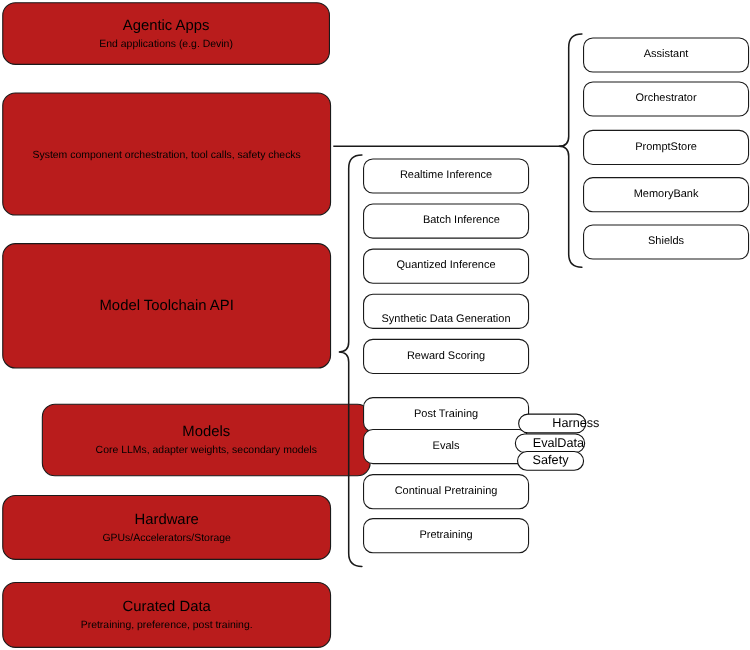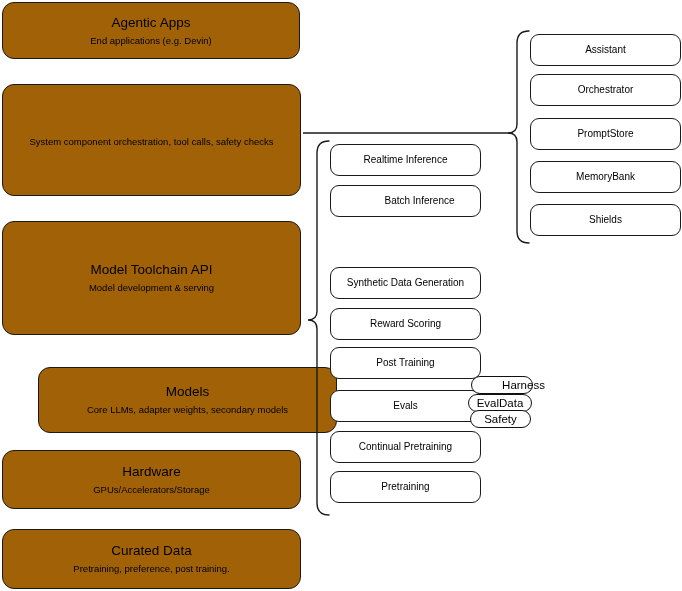"Agentic Apps" .box { background: #a16207 -> #b91c1c }
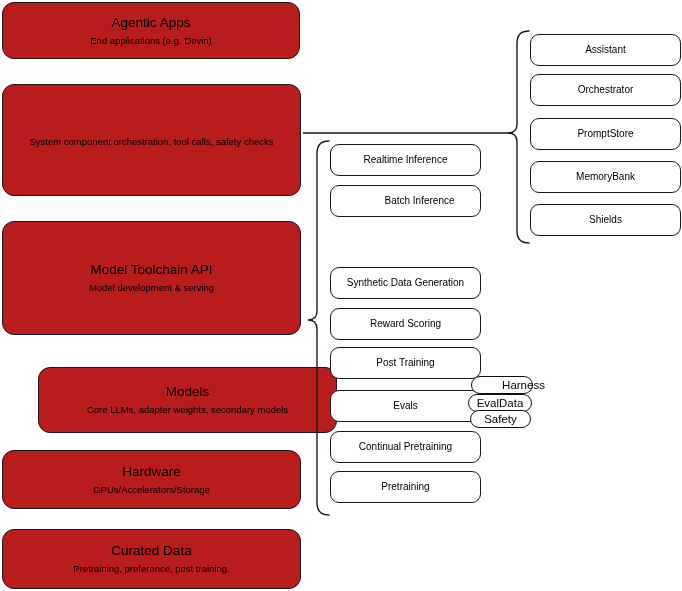"Quantized Inference" div.chip { html: none -> <div> <span>Quantized Inference</span> </div> }
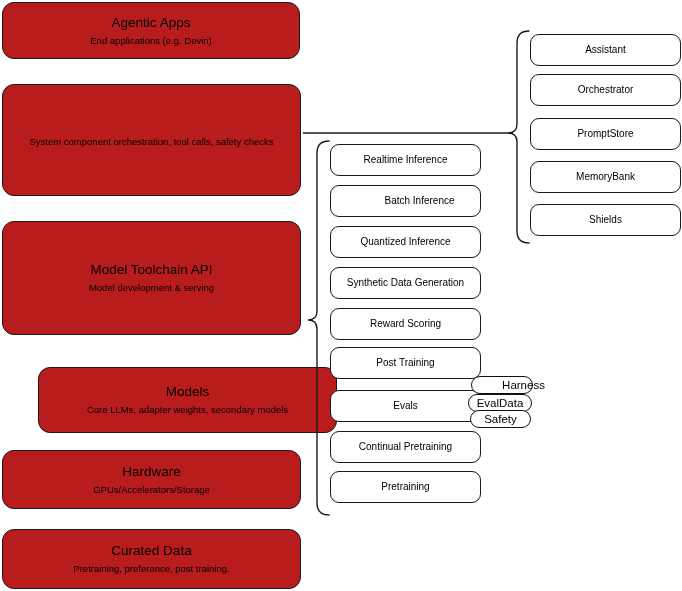"Model development & serving" div.subtitle { html: <div>Model development &amp; serving</div> -> none }
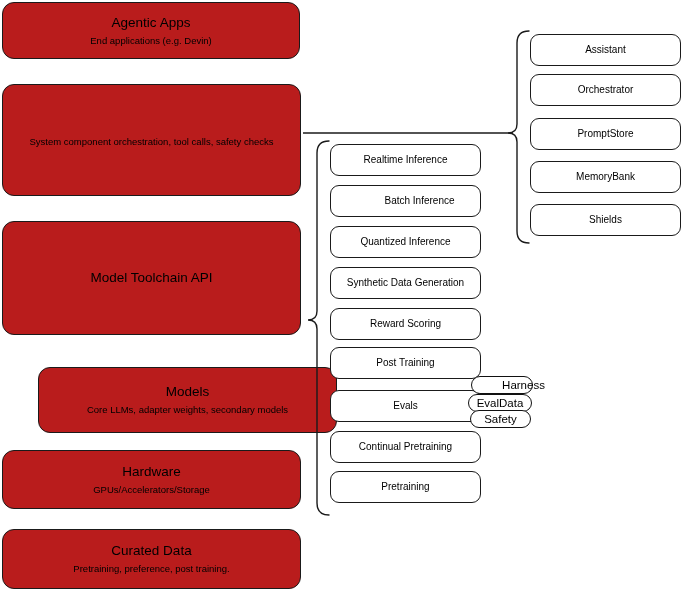"Synthetic Data Generation" div.chip { align-items: none -> flex-end }
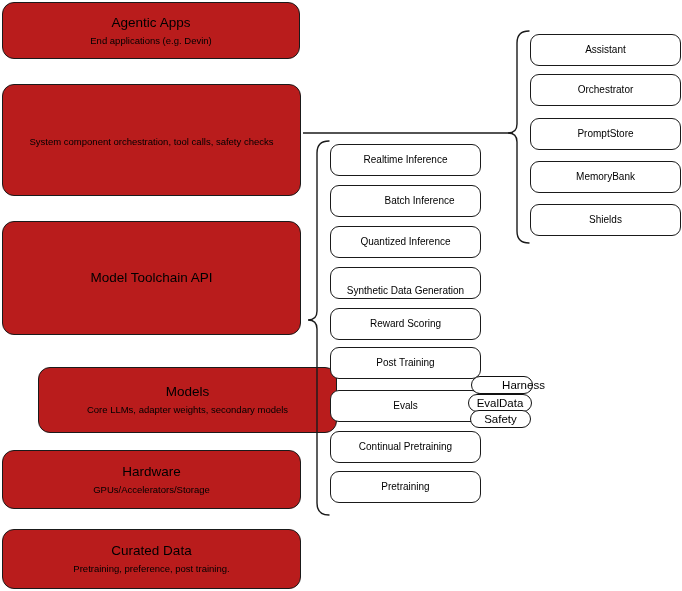"Post Training" div.chip { top: 347px -> 361px }
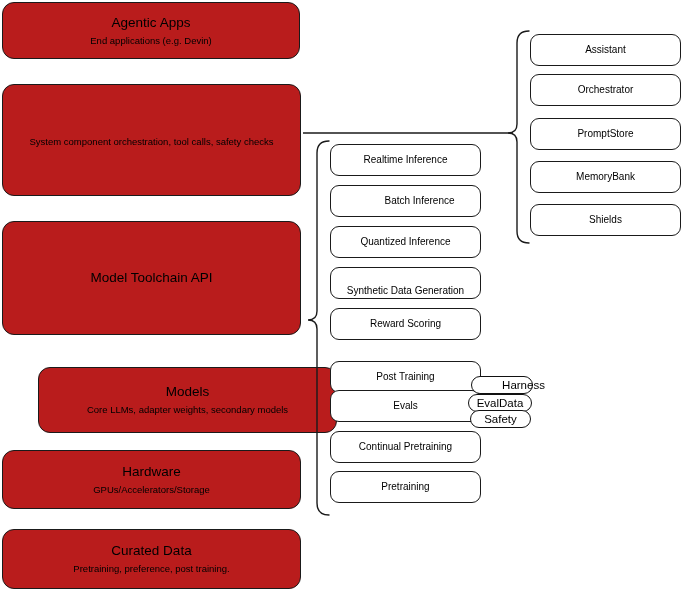"EvalData" div.pill { justify-content: none -> flex-end }
